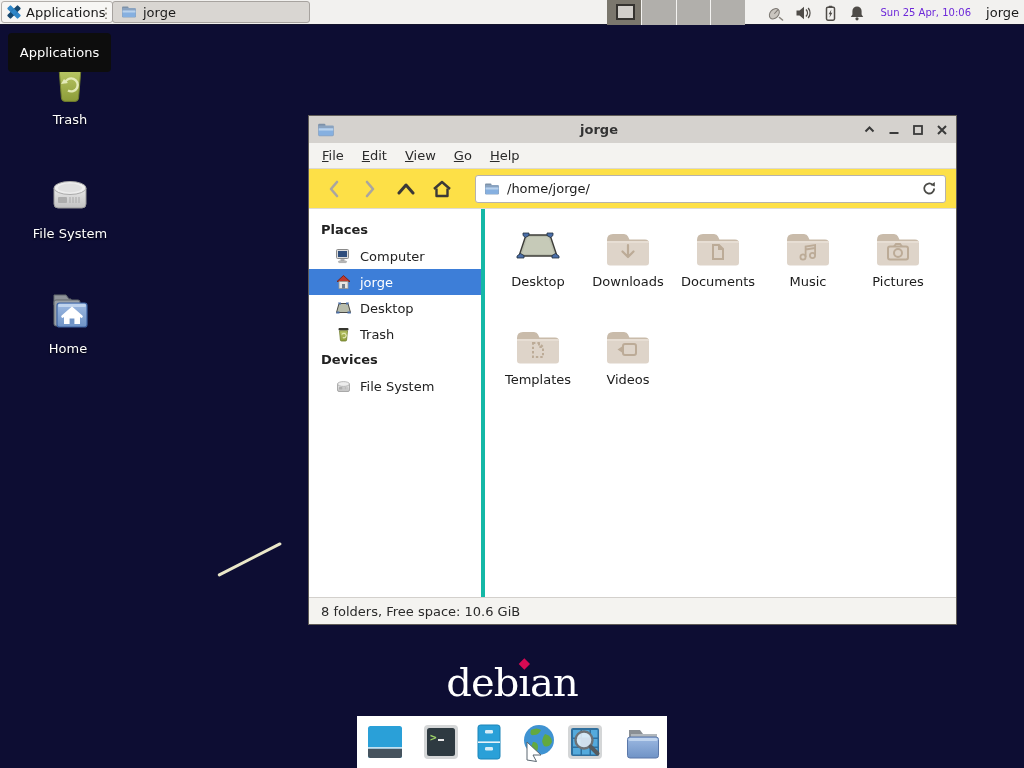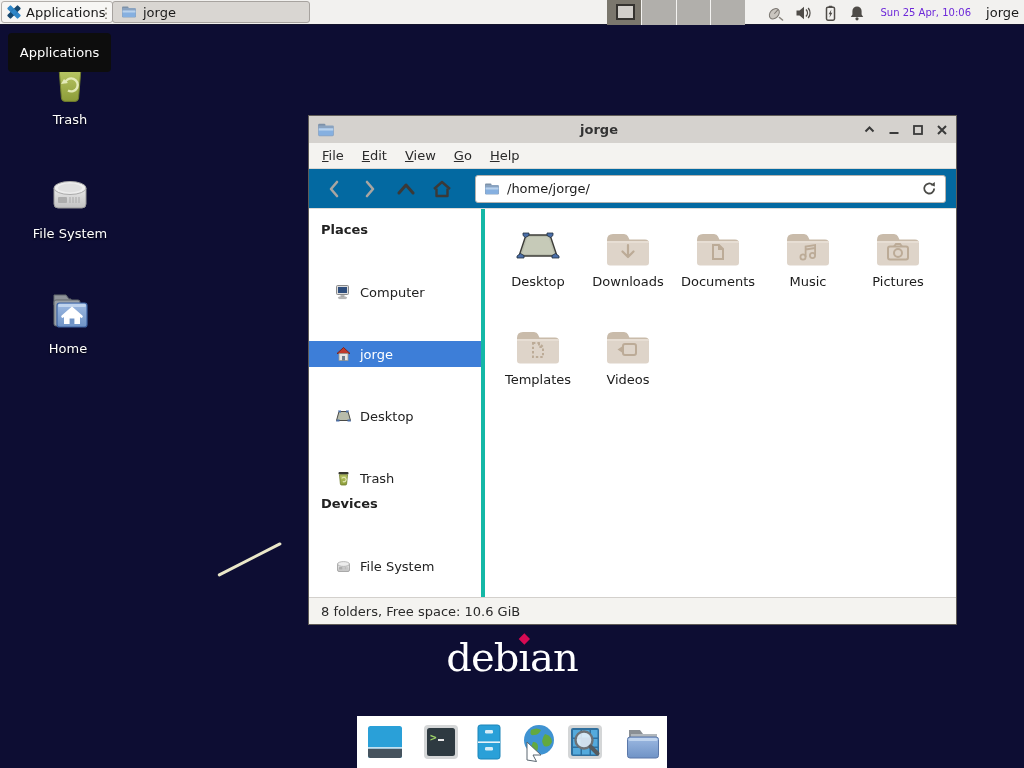"/home/jorge/" .toolbar { background: #0369a1 -> #fde047 }
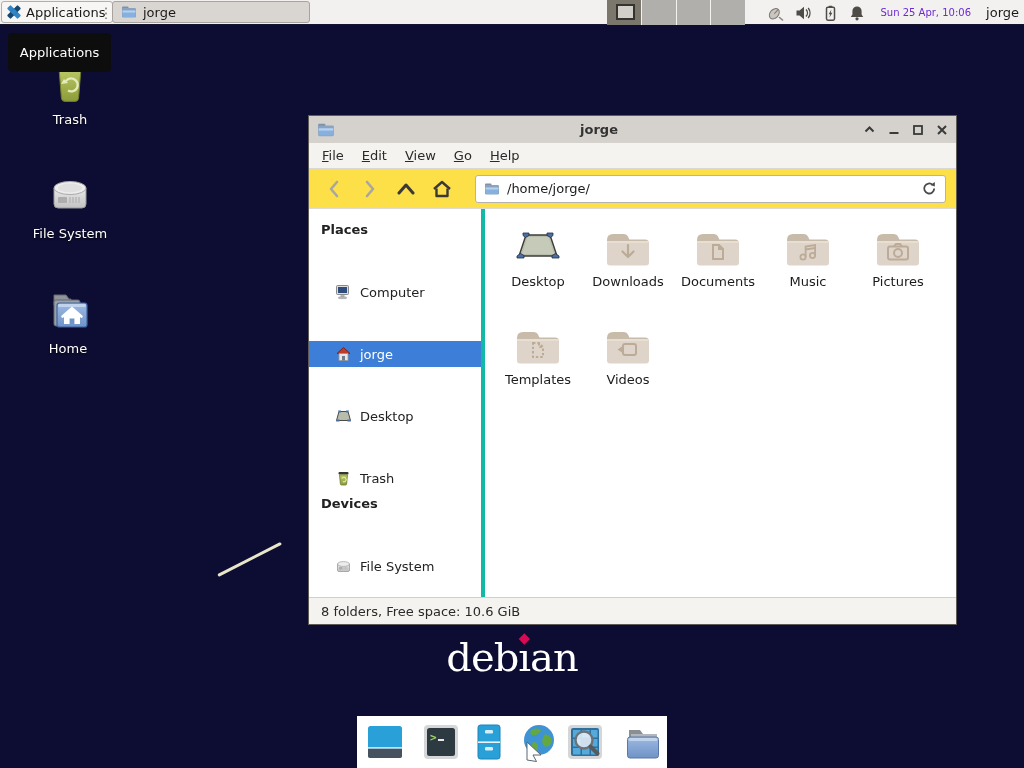"Computer" .side-row { margin-top: 36px -> none }
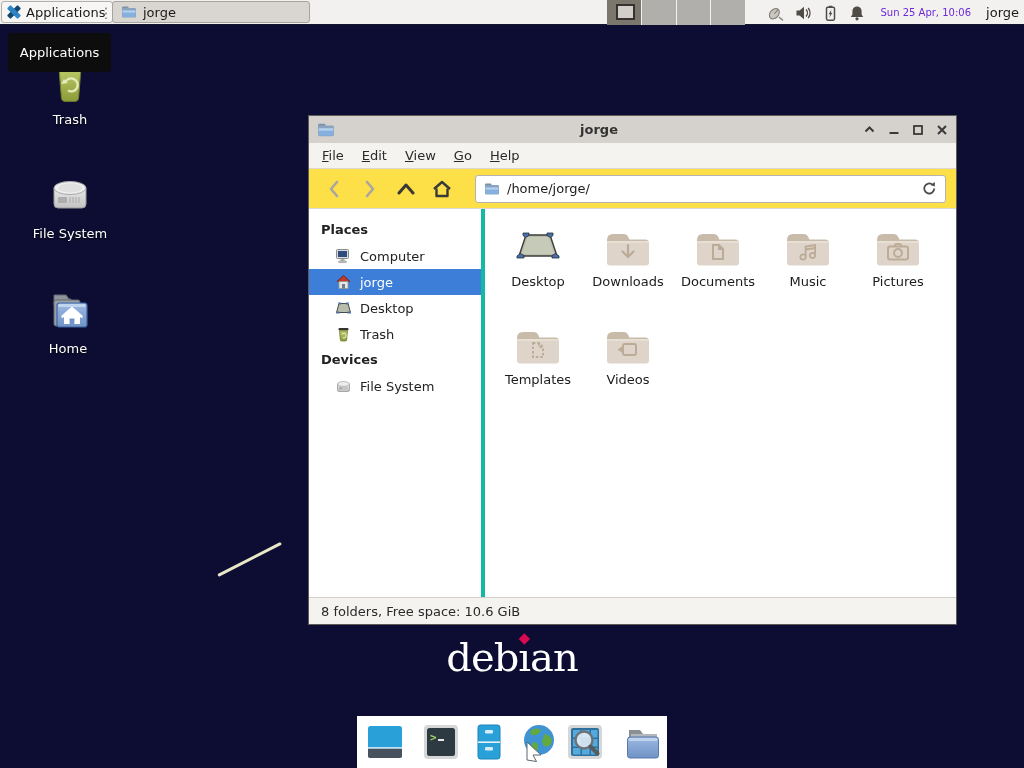"debıan" .debian-logo { top: 634px -> 659px }
